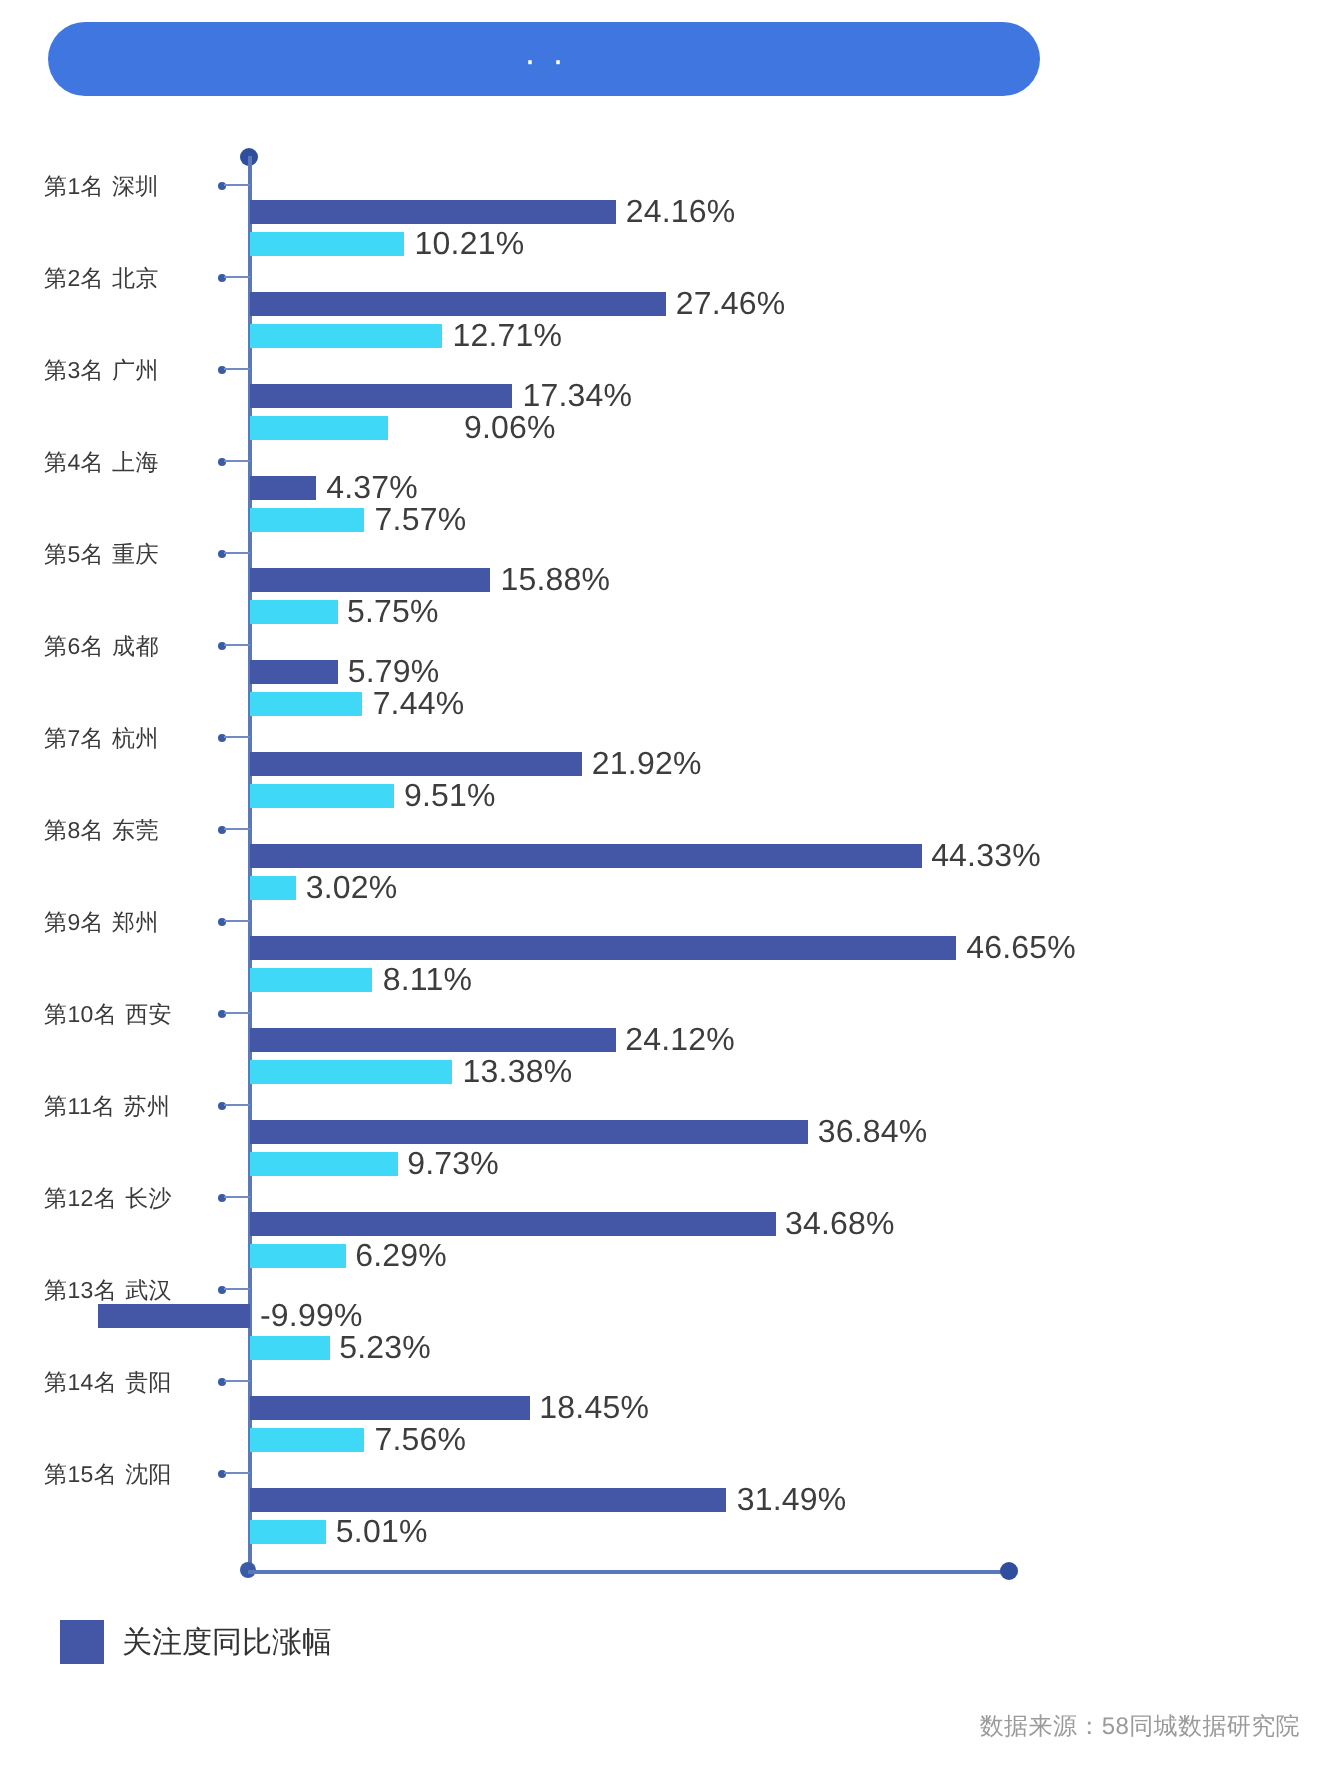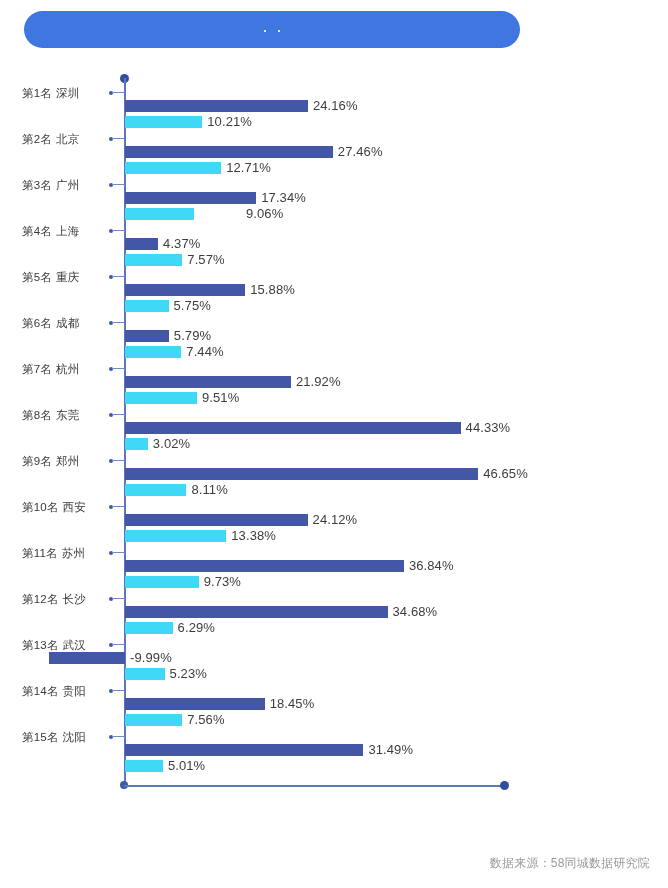"24.16%" .bar-value { font-size: 13px -> 16px }
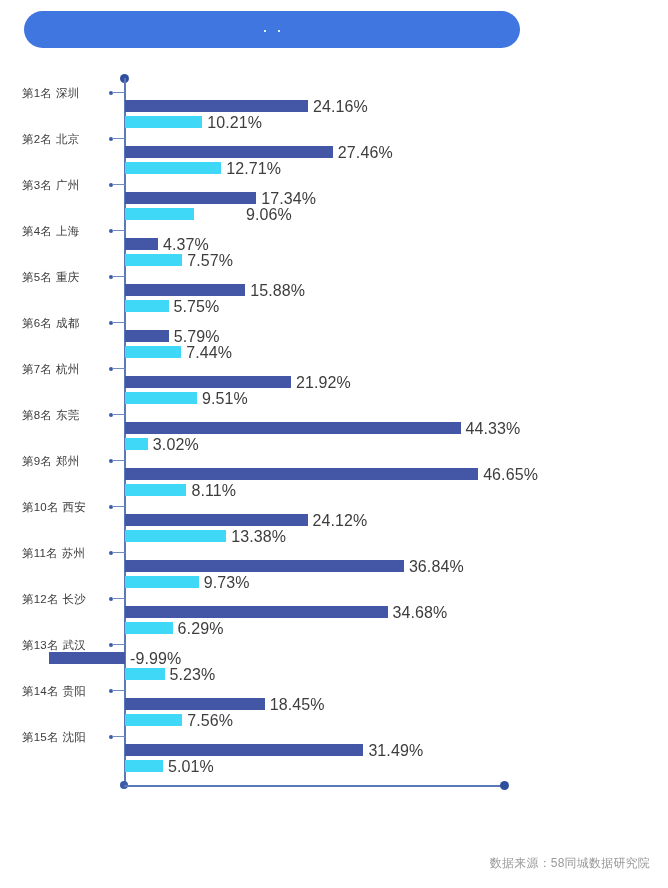"9.06%" div.bar-value { left: 212px -> 198px }
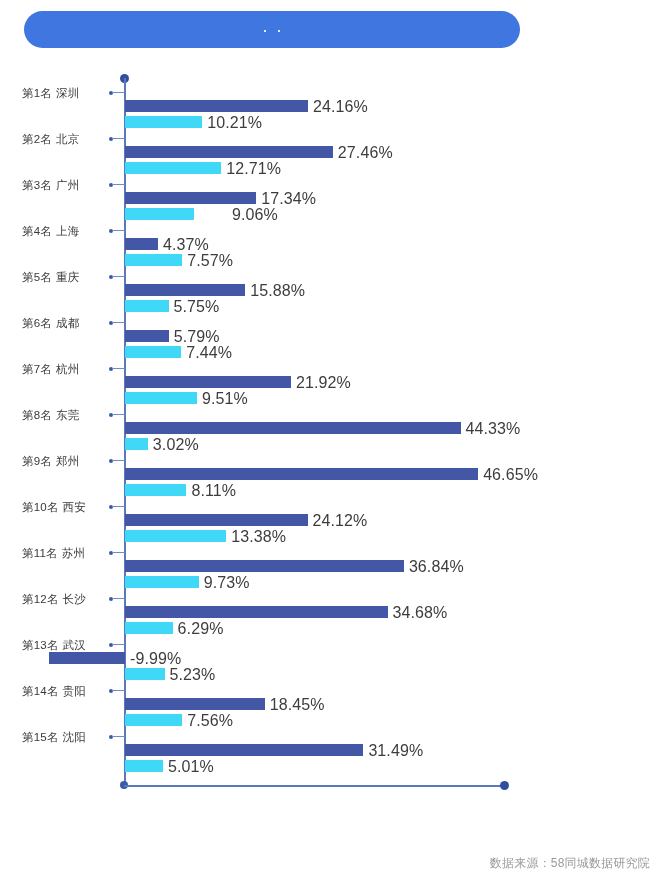"关注度同比涨幅" div.legend-item { html: none -> <div> <span></span> <span>关注度同比涨幅</span> </div> }
